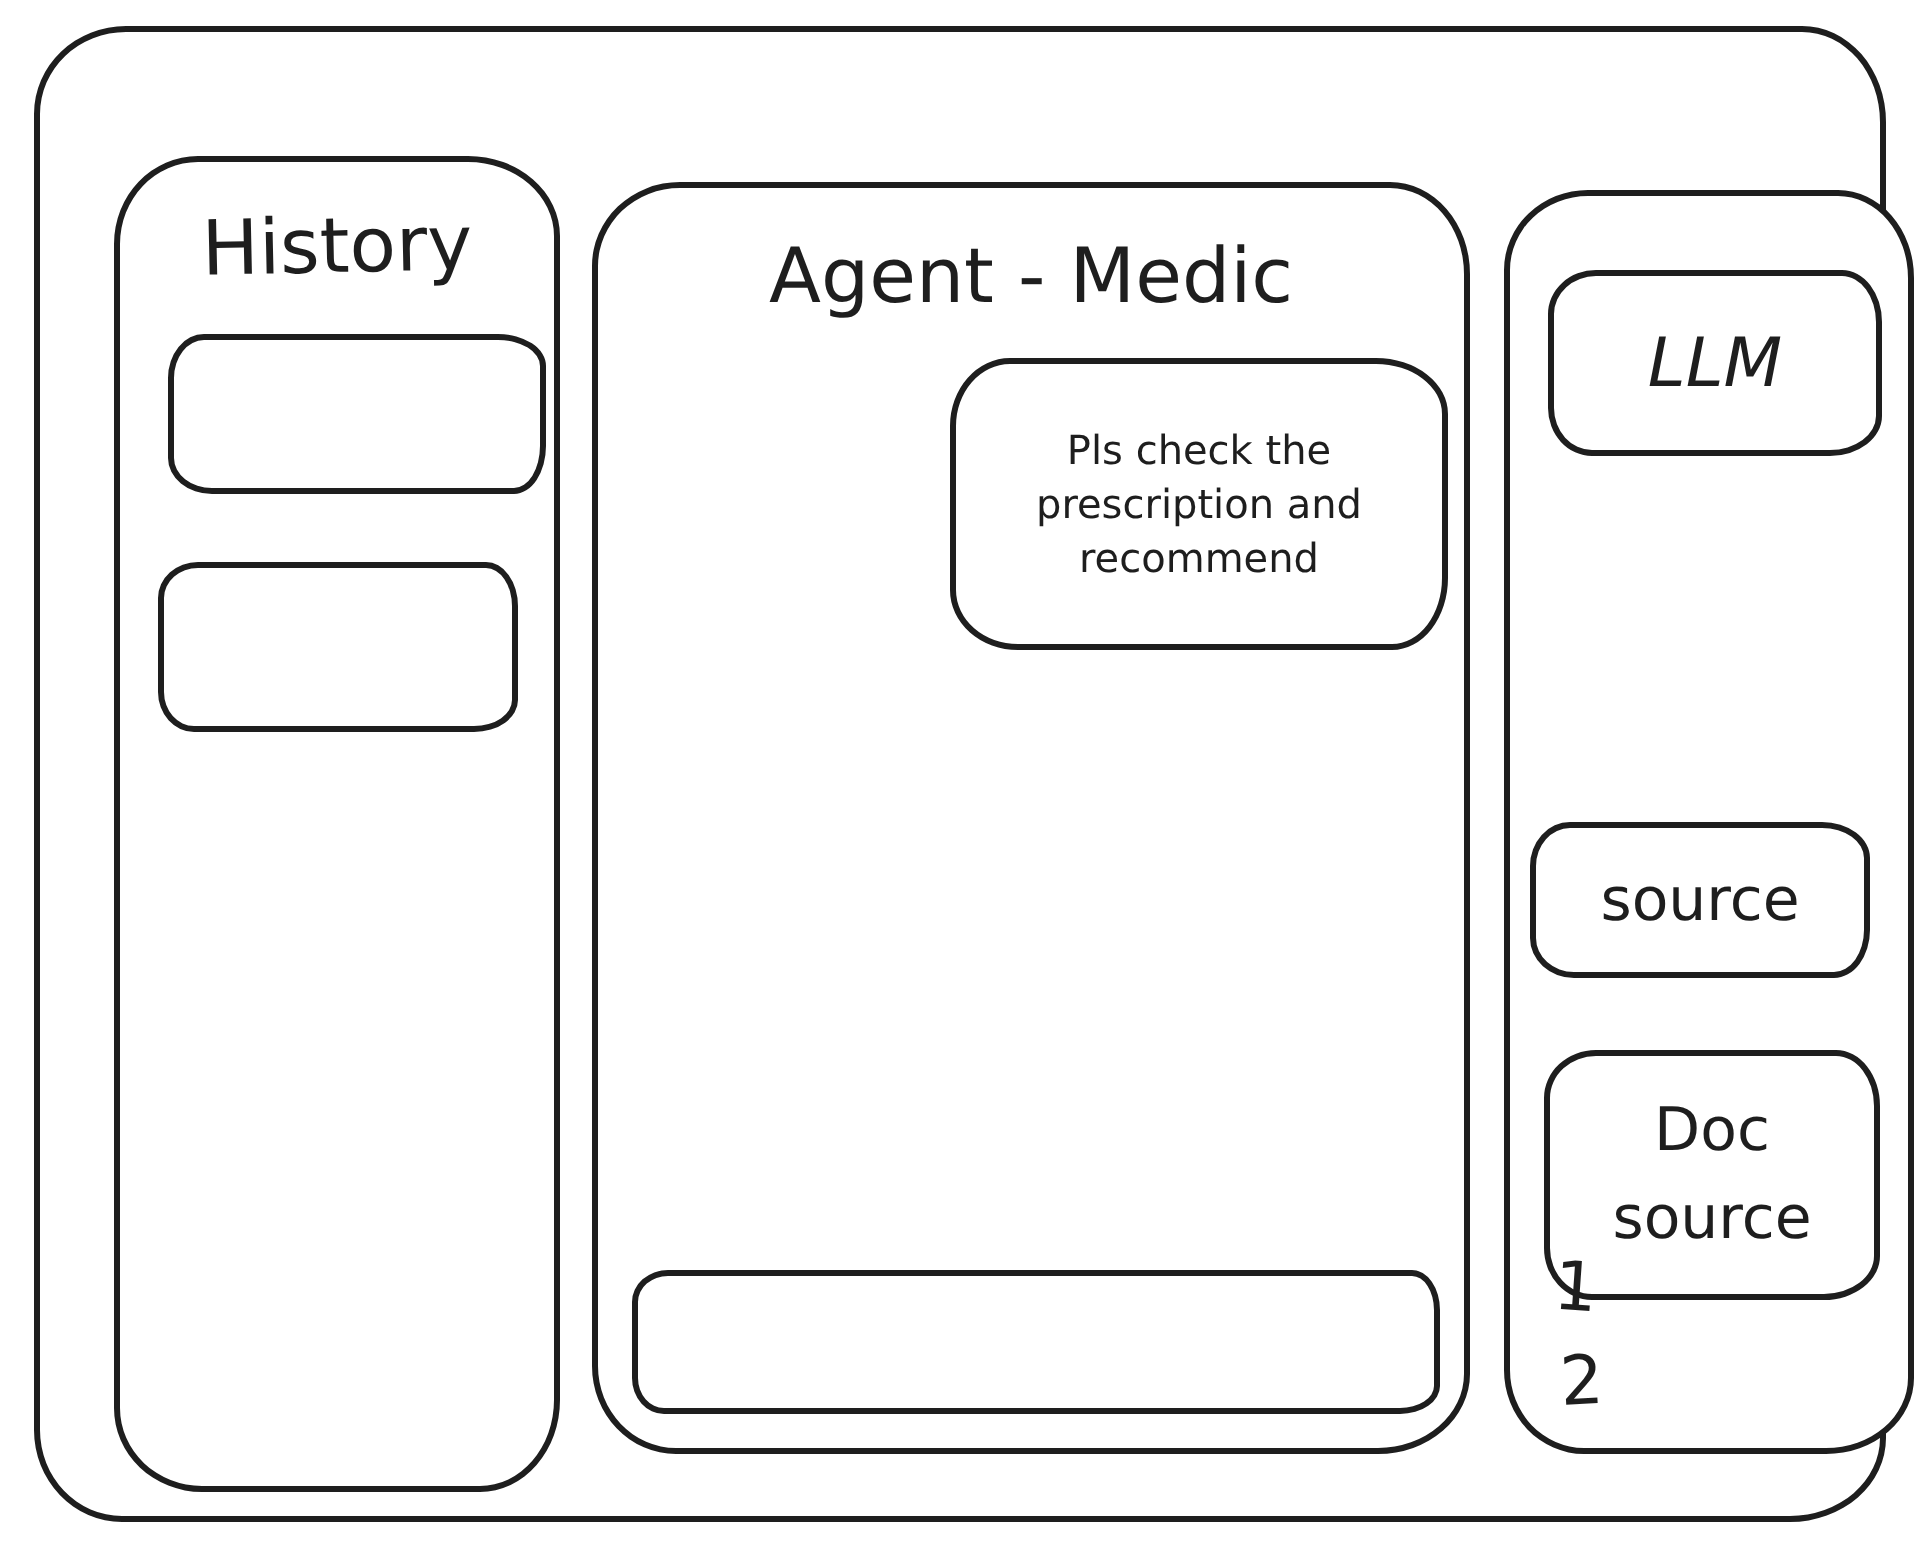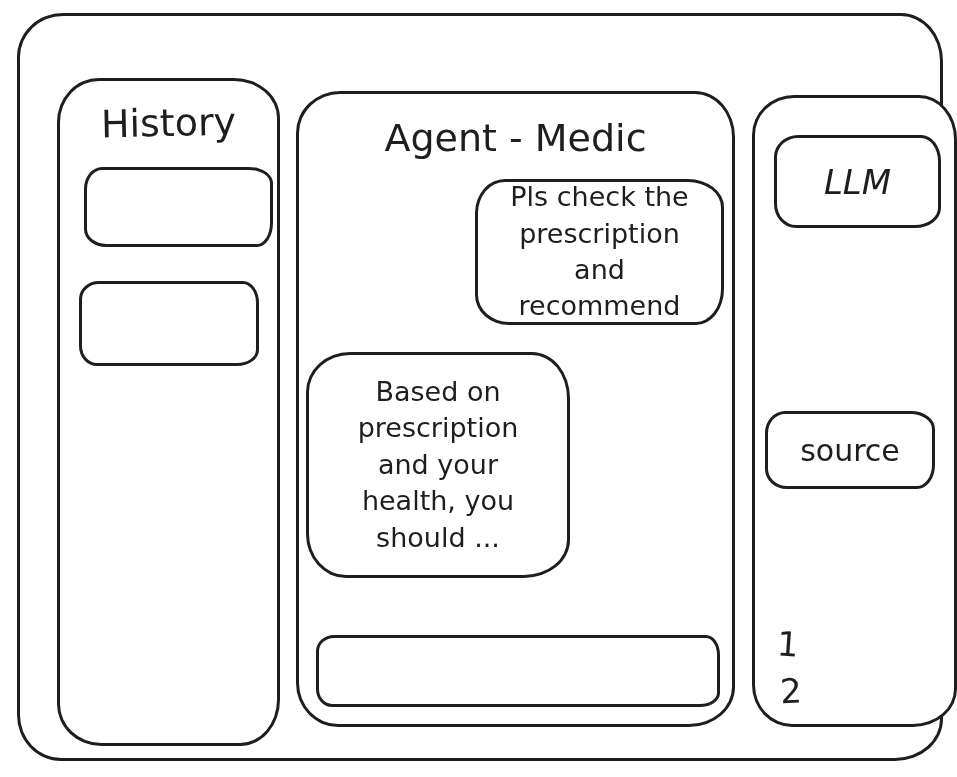"Pls check the prescription and" .bubble { font-size: 27px -> 20px }
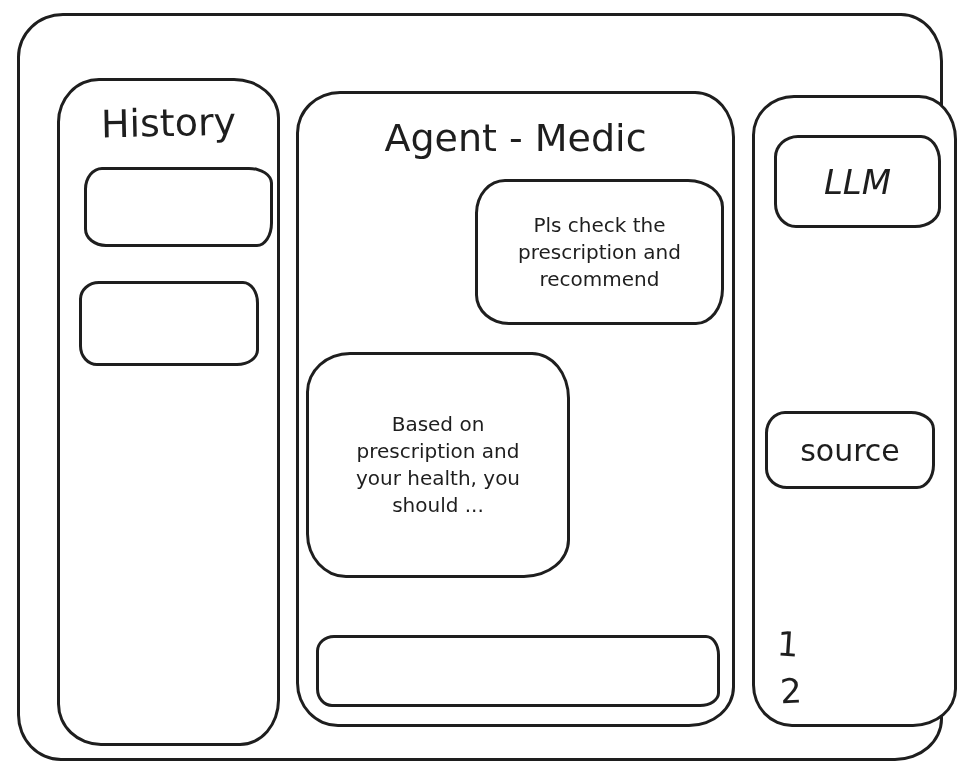"Based on prescription and your" div.sketch { html: <div> <span>Based on prescription and your health, you should ...</span> </div> -> none }
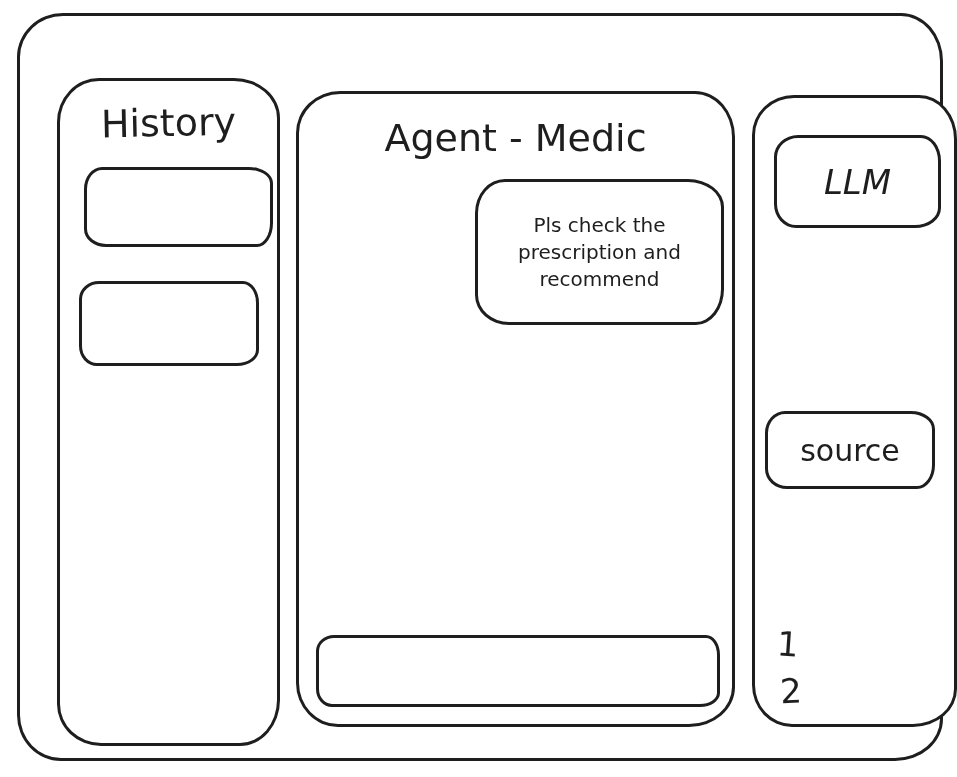"Doc source" div.sketch { html: none -> <div>Doc source</div> }
